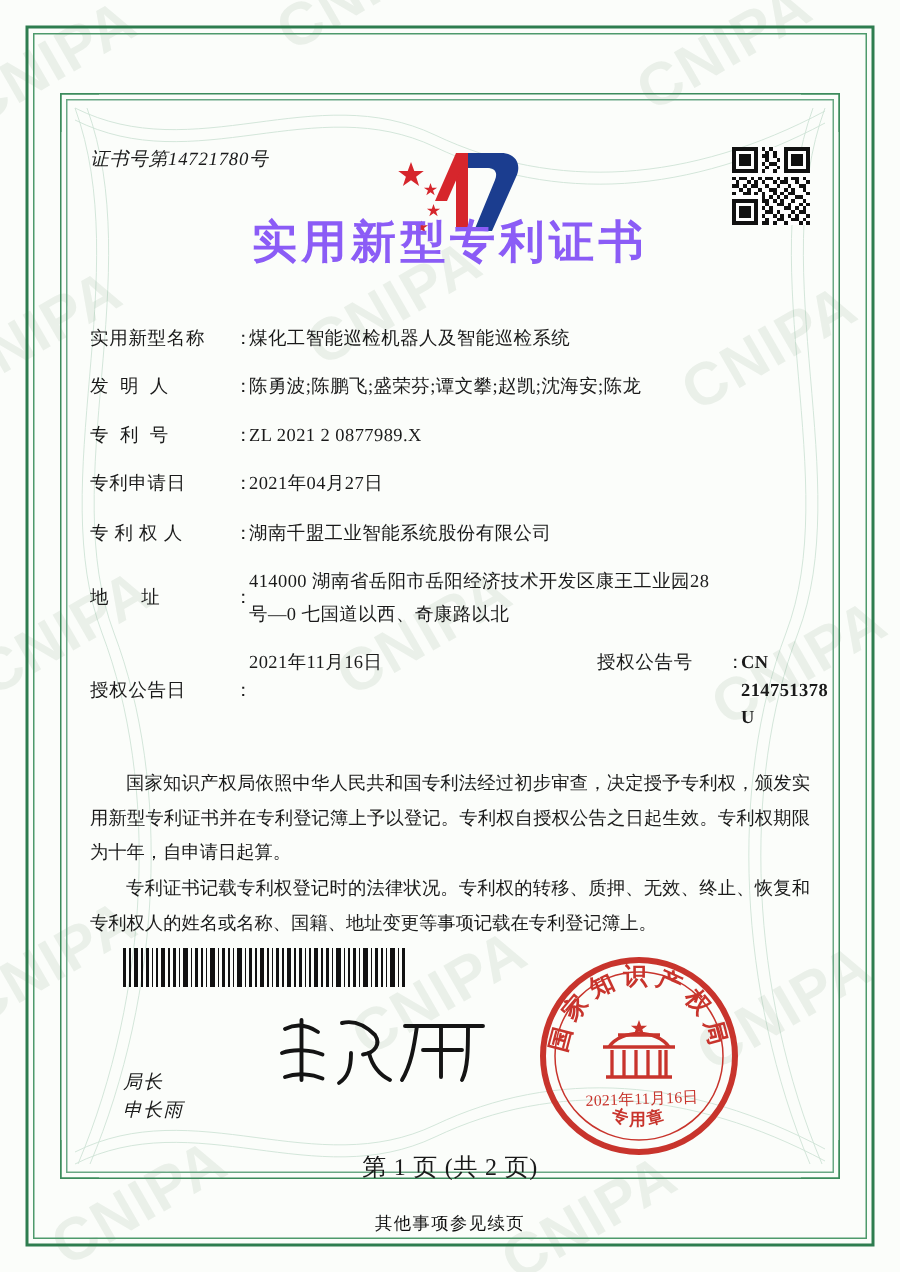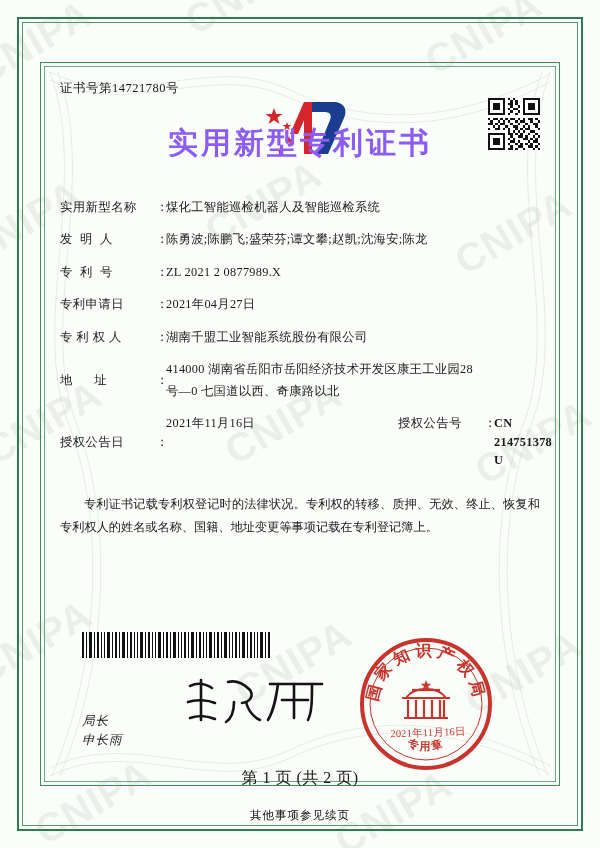"证书号第14721780号" .cert-no { font-style: none -> italic; margin-top: none -> 18px }
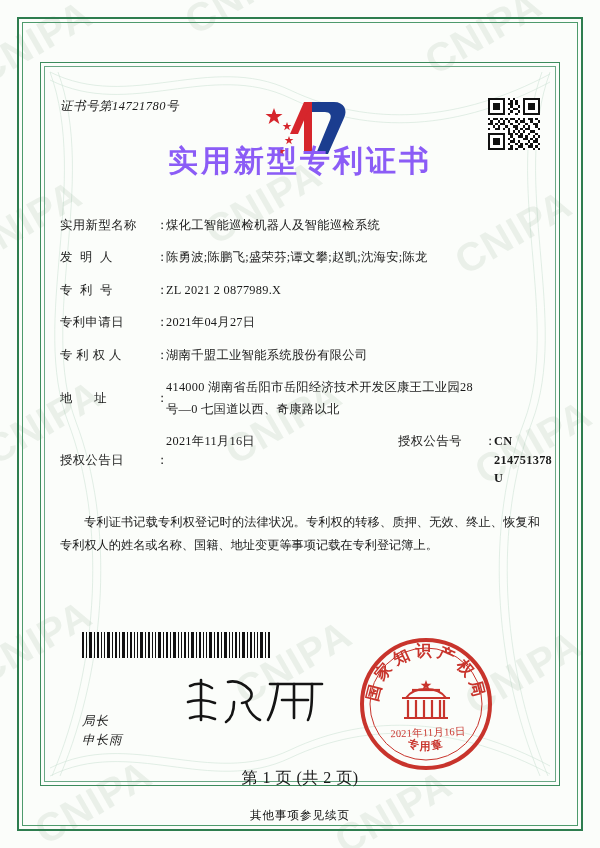"国家知识产权局依照中华人民共和国专利法经过初步审查，决定授予专利权，颁发实用新型" p { html: none -> <p>国家知识产权局依照中华人民共和国专利法经过初步审查，决定授予专利权，颁发实用新型专利证书并在专利登记簿上予以登记。专利权自授权公告之日起生效。专利权期限为十年，自申请日起算。</p> }
